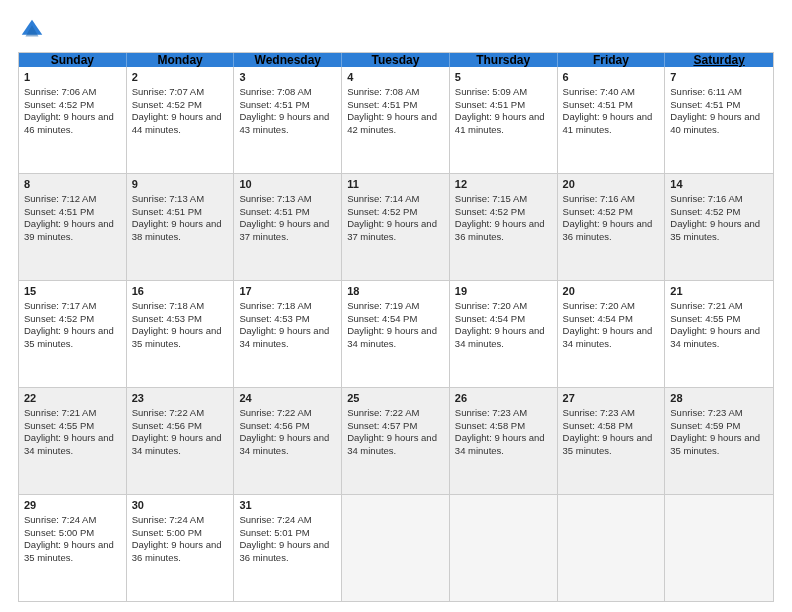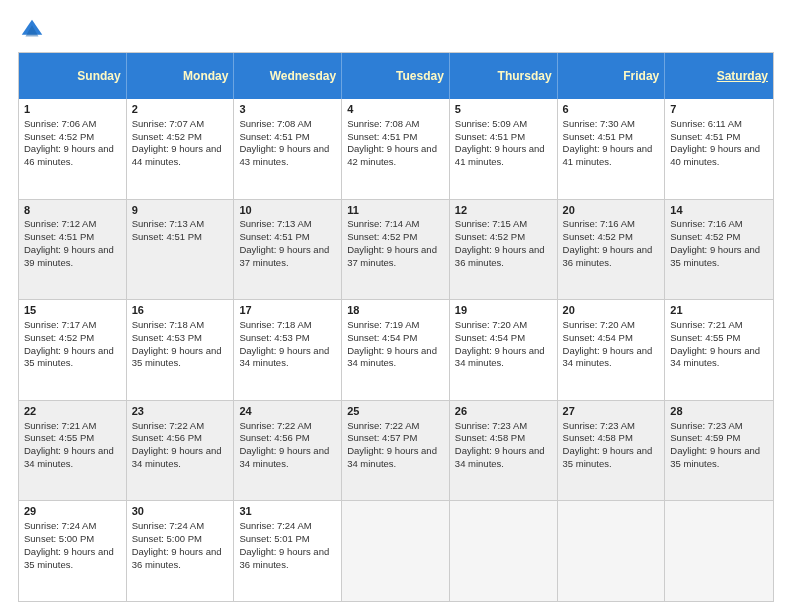"Sunday" .cal-header-cell { color: #fef9c3 -> #000000; padding: 16px 5px -> 0 5px; text-align: right -> center }
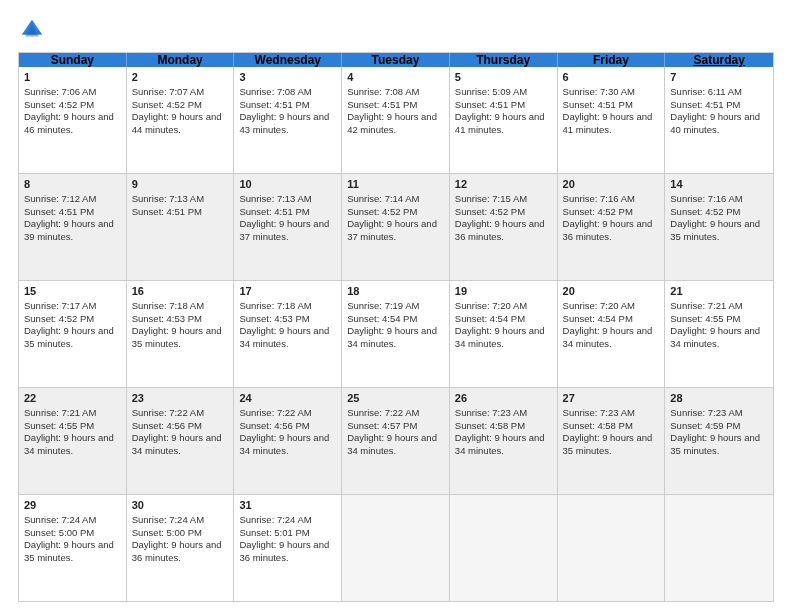"Sunrise: 7:30 AM" span { text: 7:30 -> 7:40 }
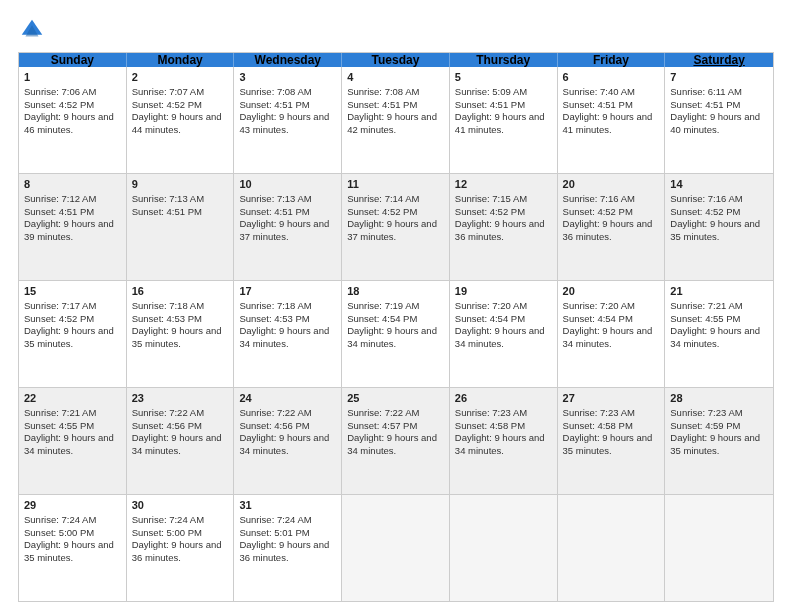"Daylight: 9 hours and 38" span { html: none -> <span>Daylight: 9 hours and 38 minutes.</span> }
